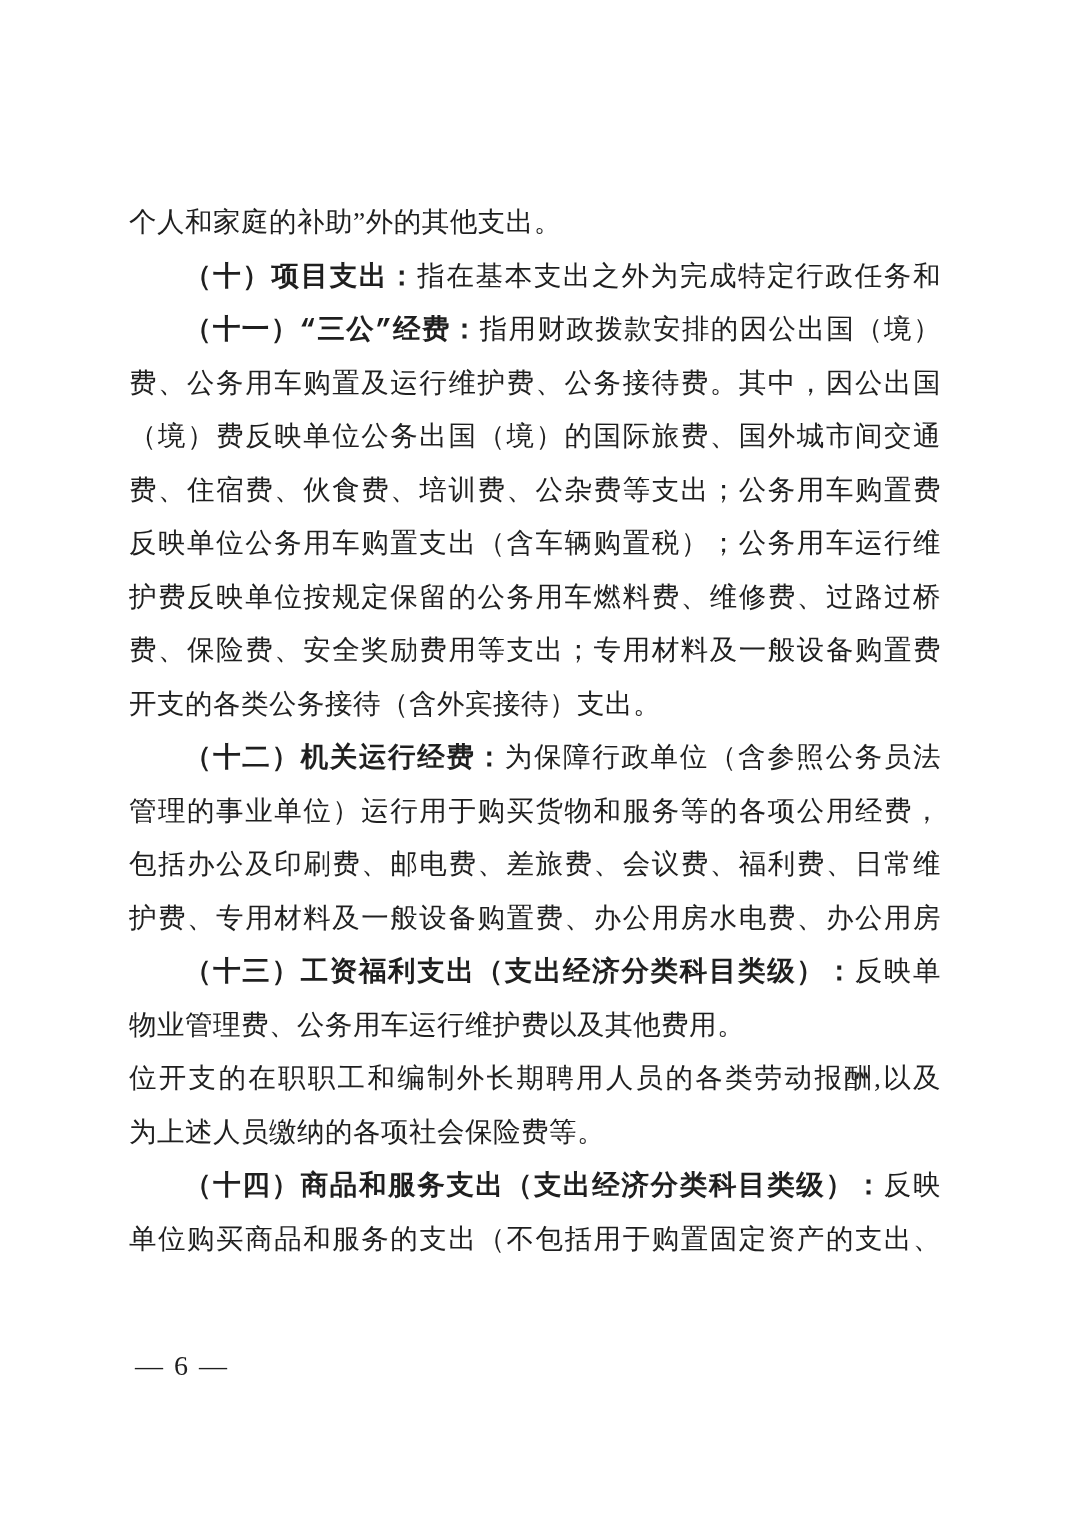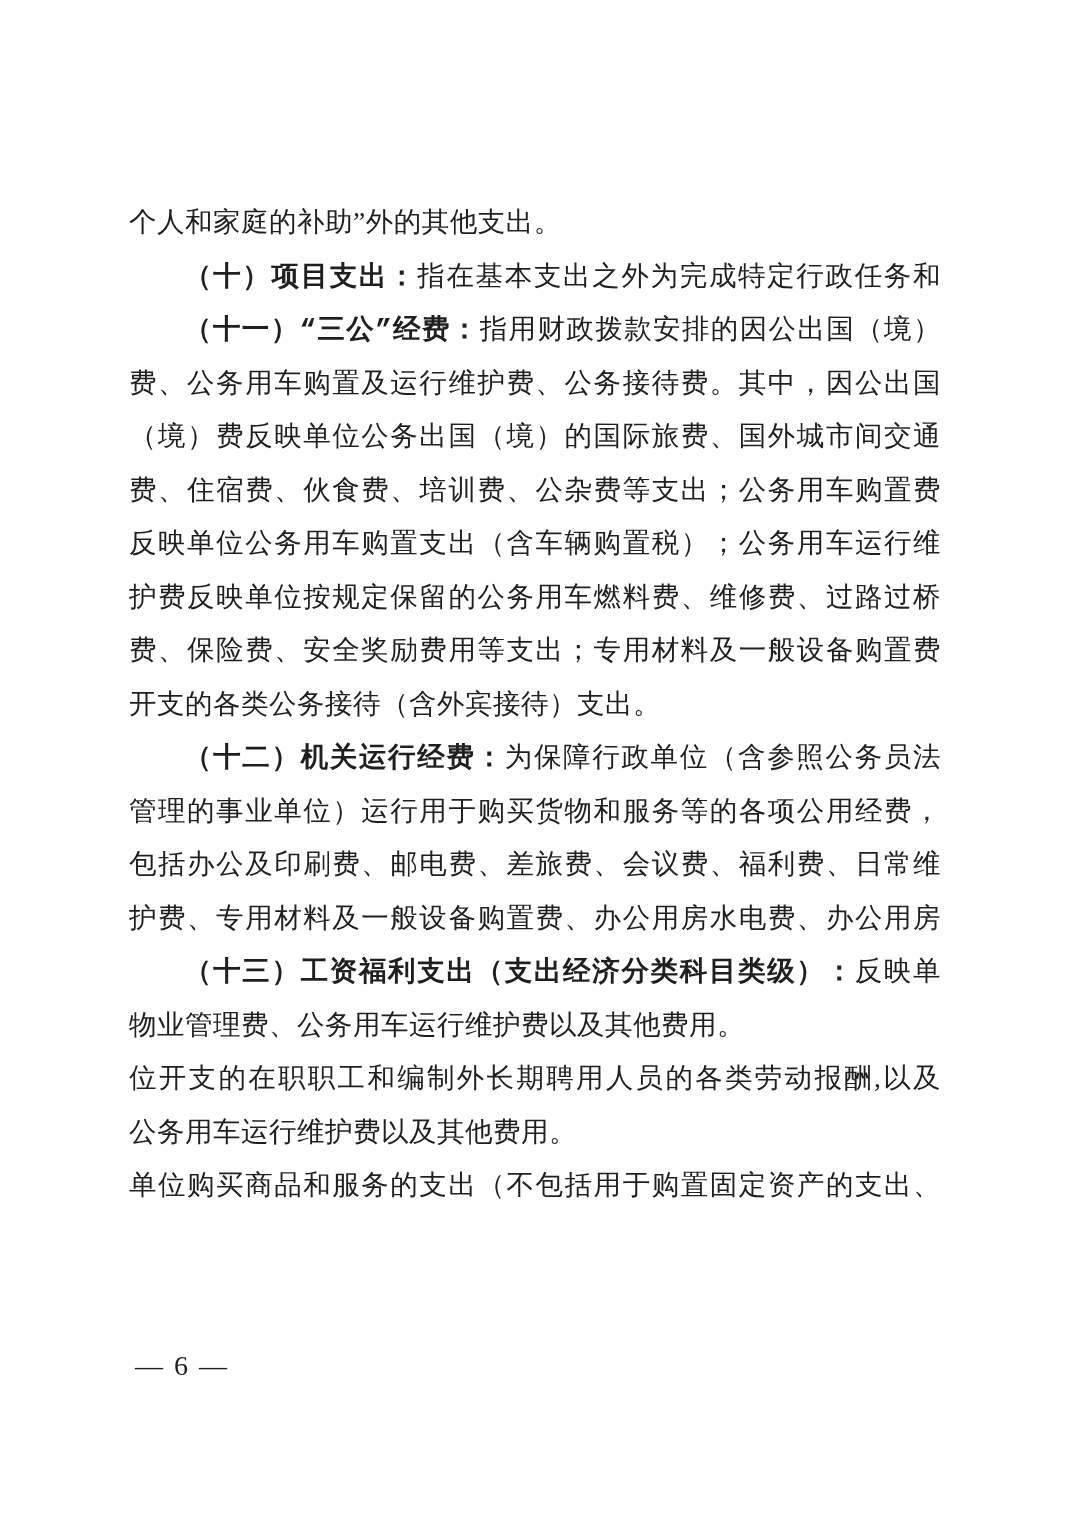"公务用车运行维护费以及其他费用。" span { text: 公务用车运行维护费以及其他费用 -> 为上述人员缴纳的各项社会保险费等 }
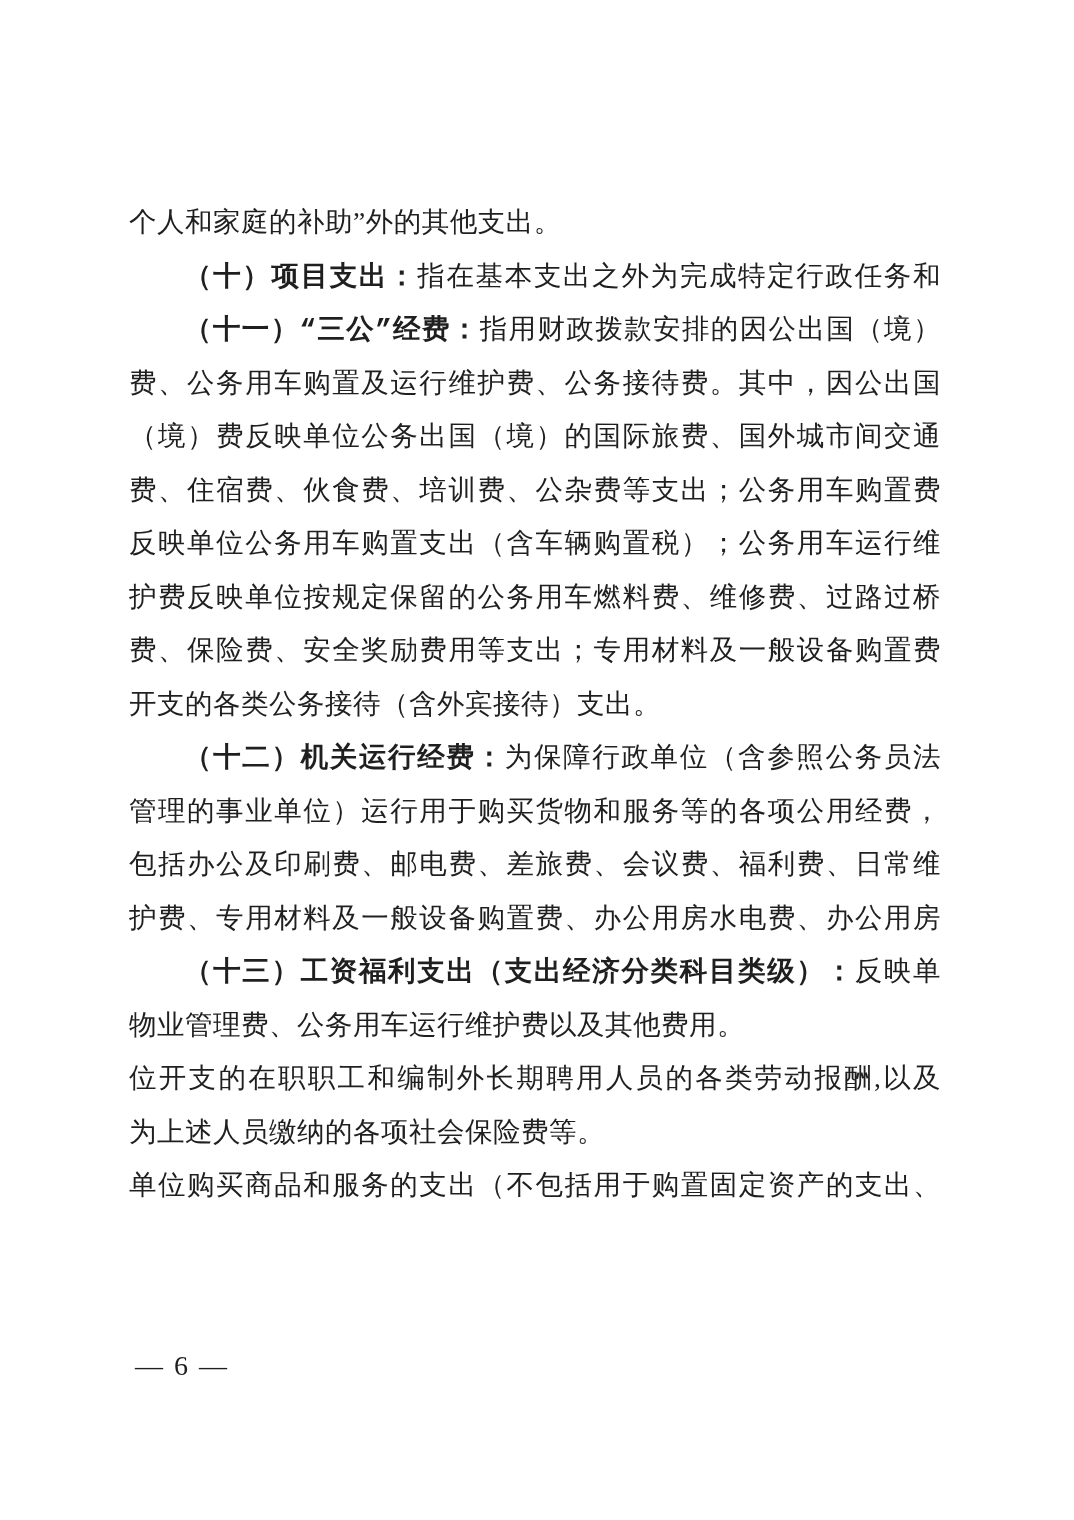"（十四）商品和服务支出（支出经济分类科目类级）：反映" div.line { html: none -> <div><b>（十四）商品和服务支出（支出经济分类科目类级）：</b><span>反映</span></div> }
